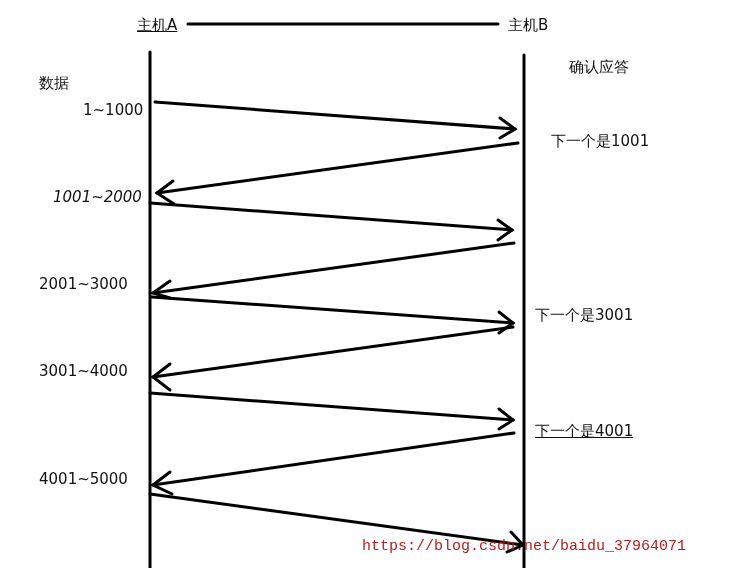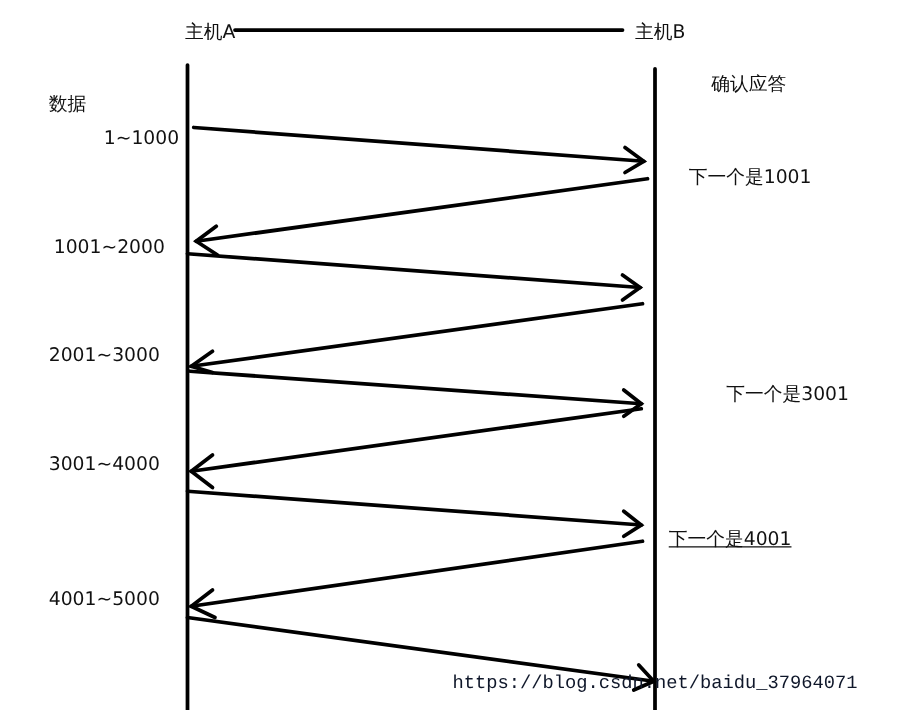"主机A" div.lbl { left: 148px -> 137px; text-decoration: none -> underline }
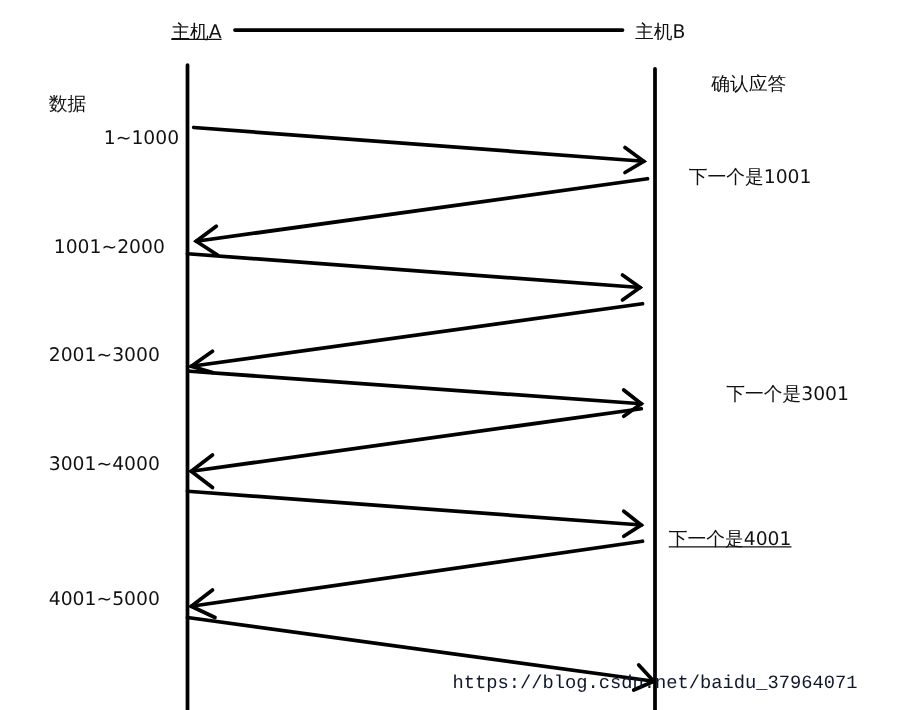"1001~2000" div.lbl { font-style: none -> italic; left: 43px -> 53px }
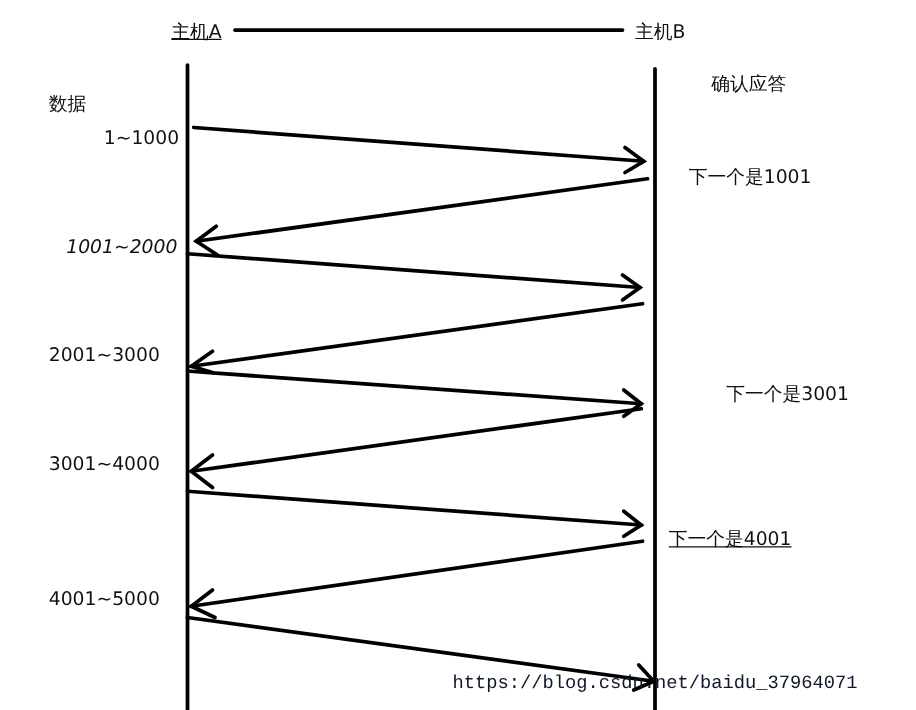"下一个是3001" div.lbl { margin-left: 46px -> none }
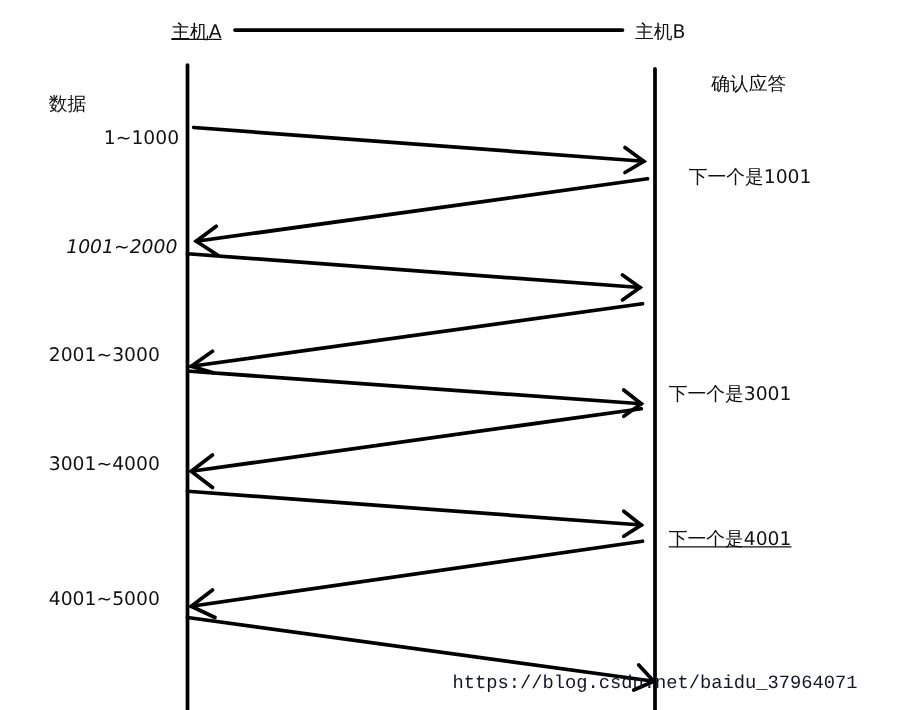"https://blog.csdn.net/baidu_37964071" .wm { color: #0f172a -> #b91c1c }
